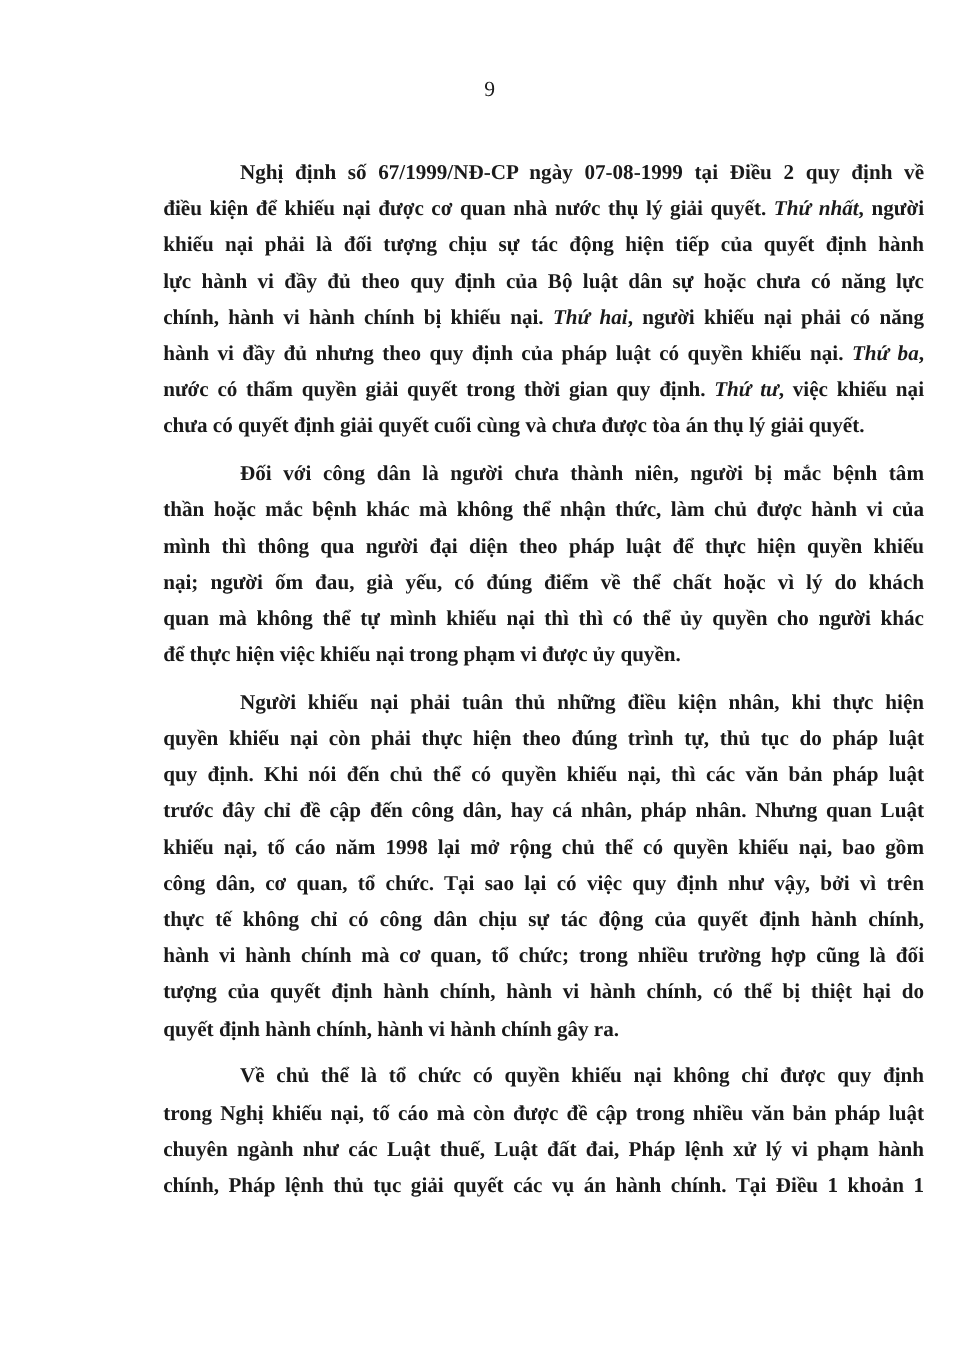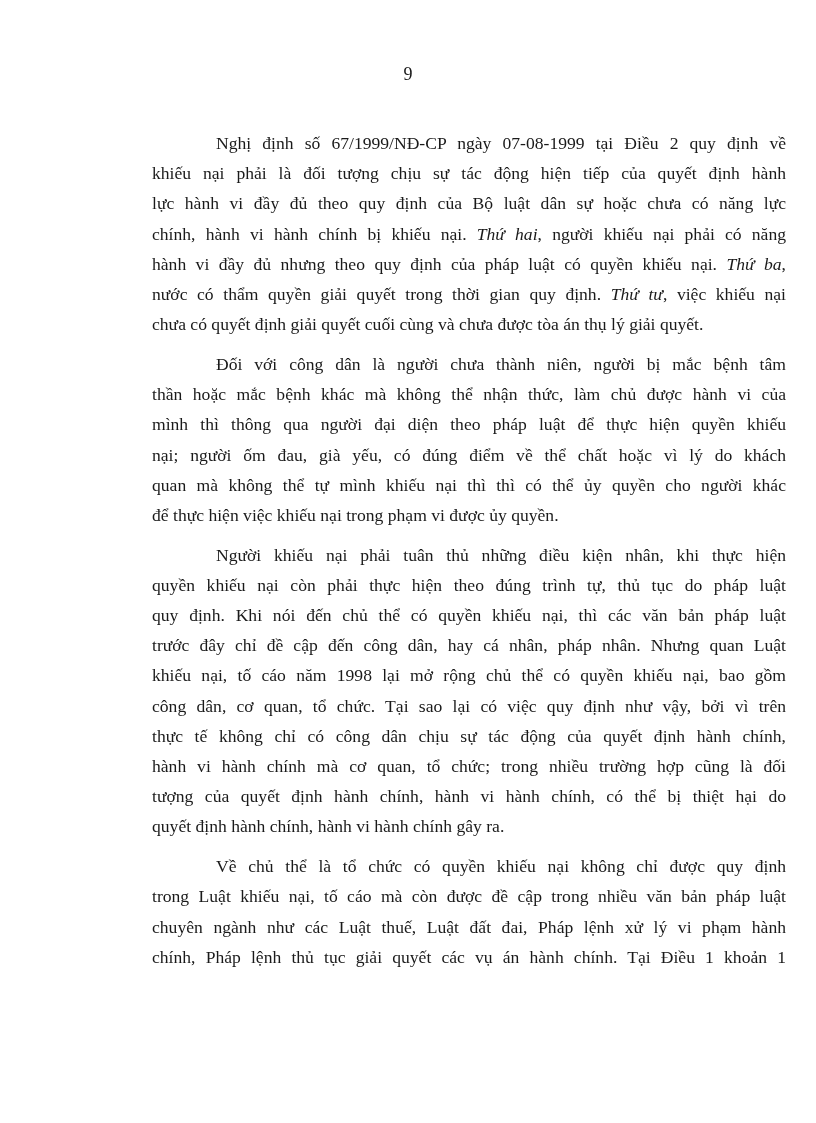"Nghị định số 67/1999/NĐ-CP ngày" .body-text { font-weight: none -> bold; left: 152px -> 136px }
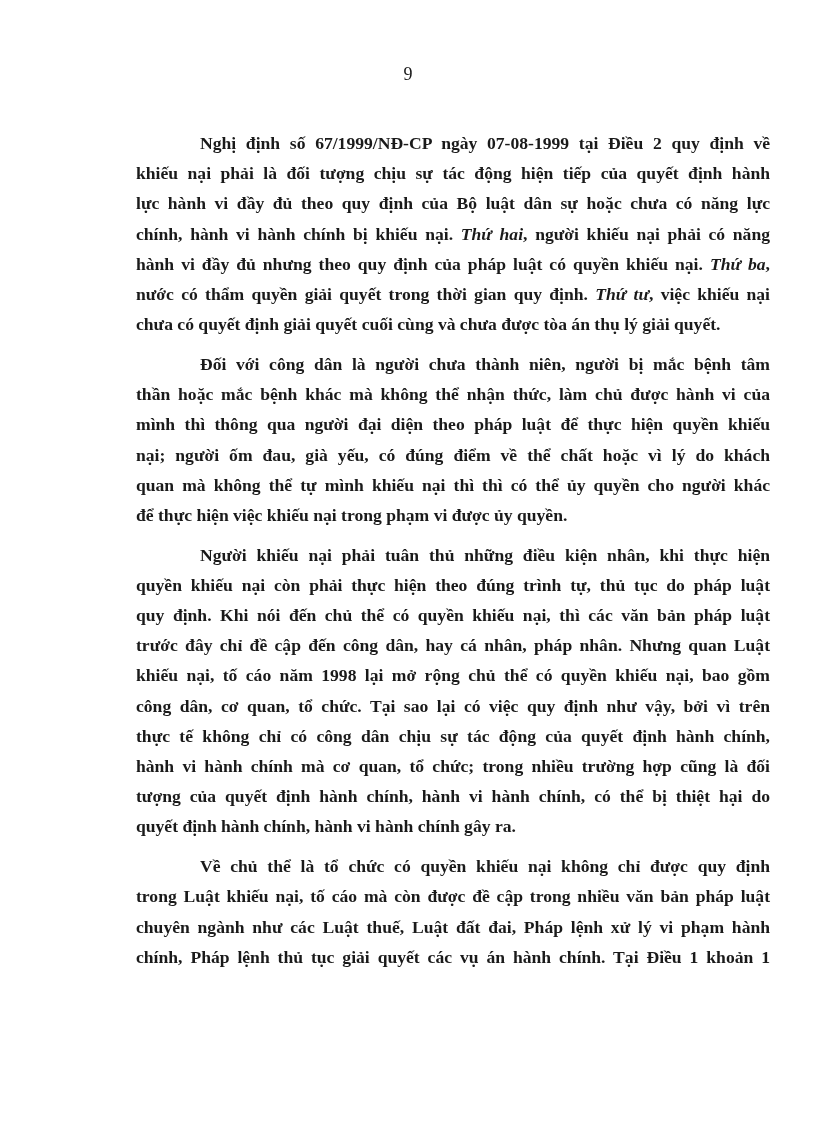"điều kiện để khiếu nại" span.line { html: none -> <span>điều kiện để khiếu nại được cơ quan nhà nước thụ lý giải quyết. <em>Thứ nhất</em>, người</span> }
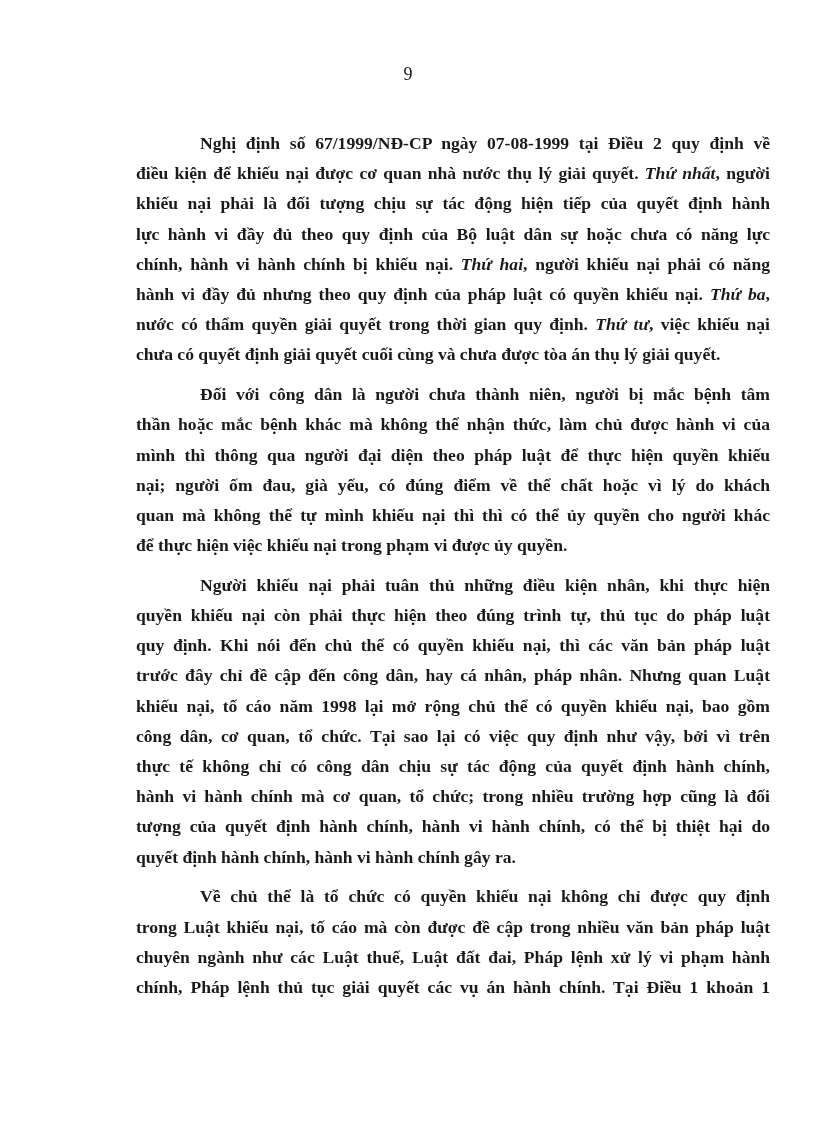"trong Luật khiếu nại, tố" span.line { text: Luật -> Nghị }
